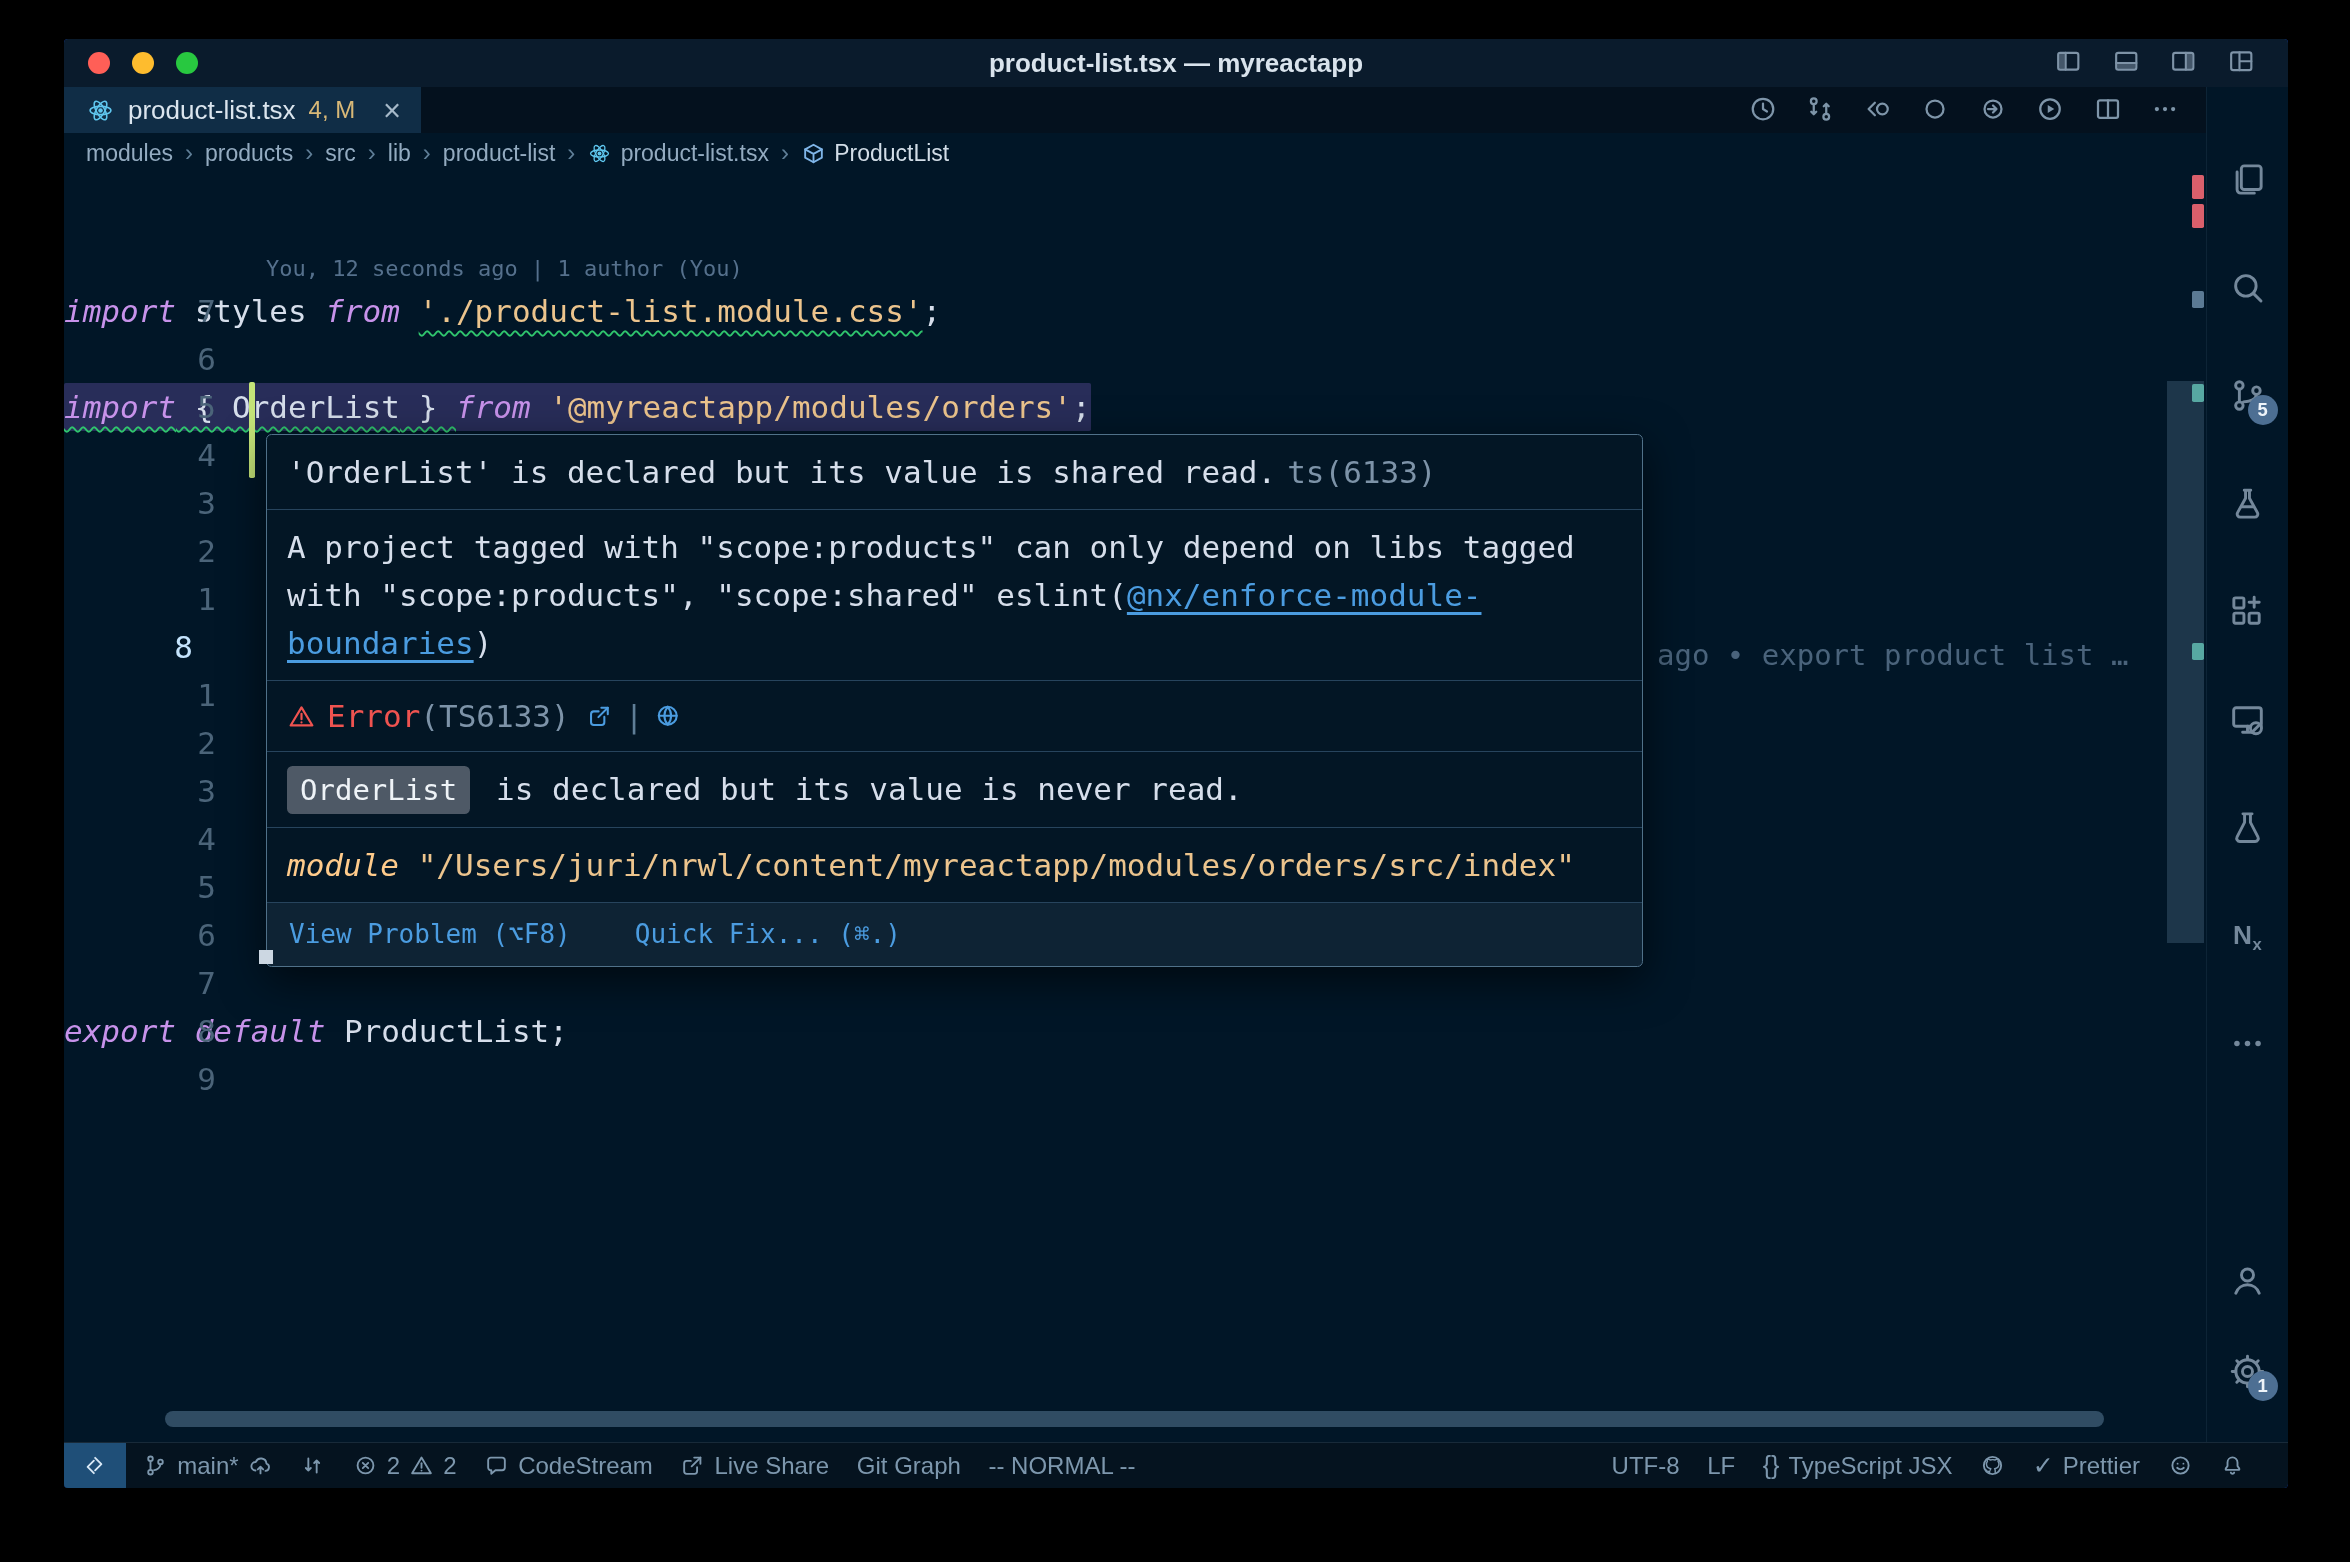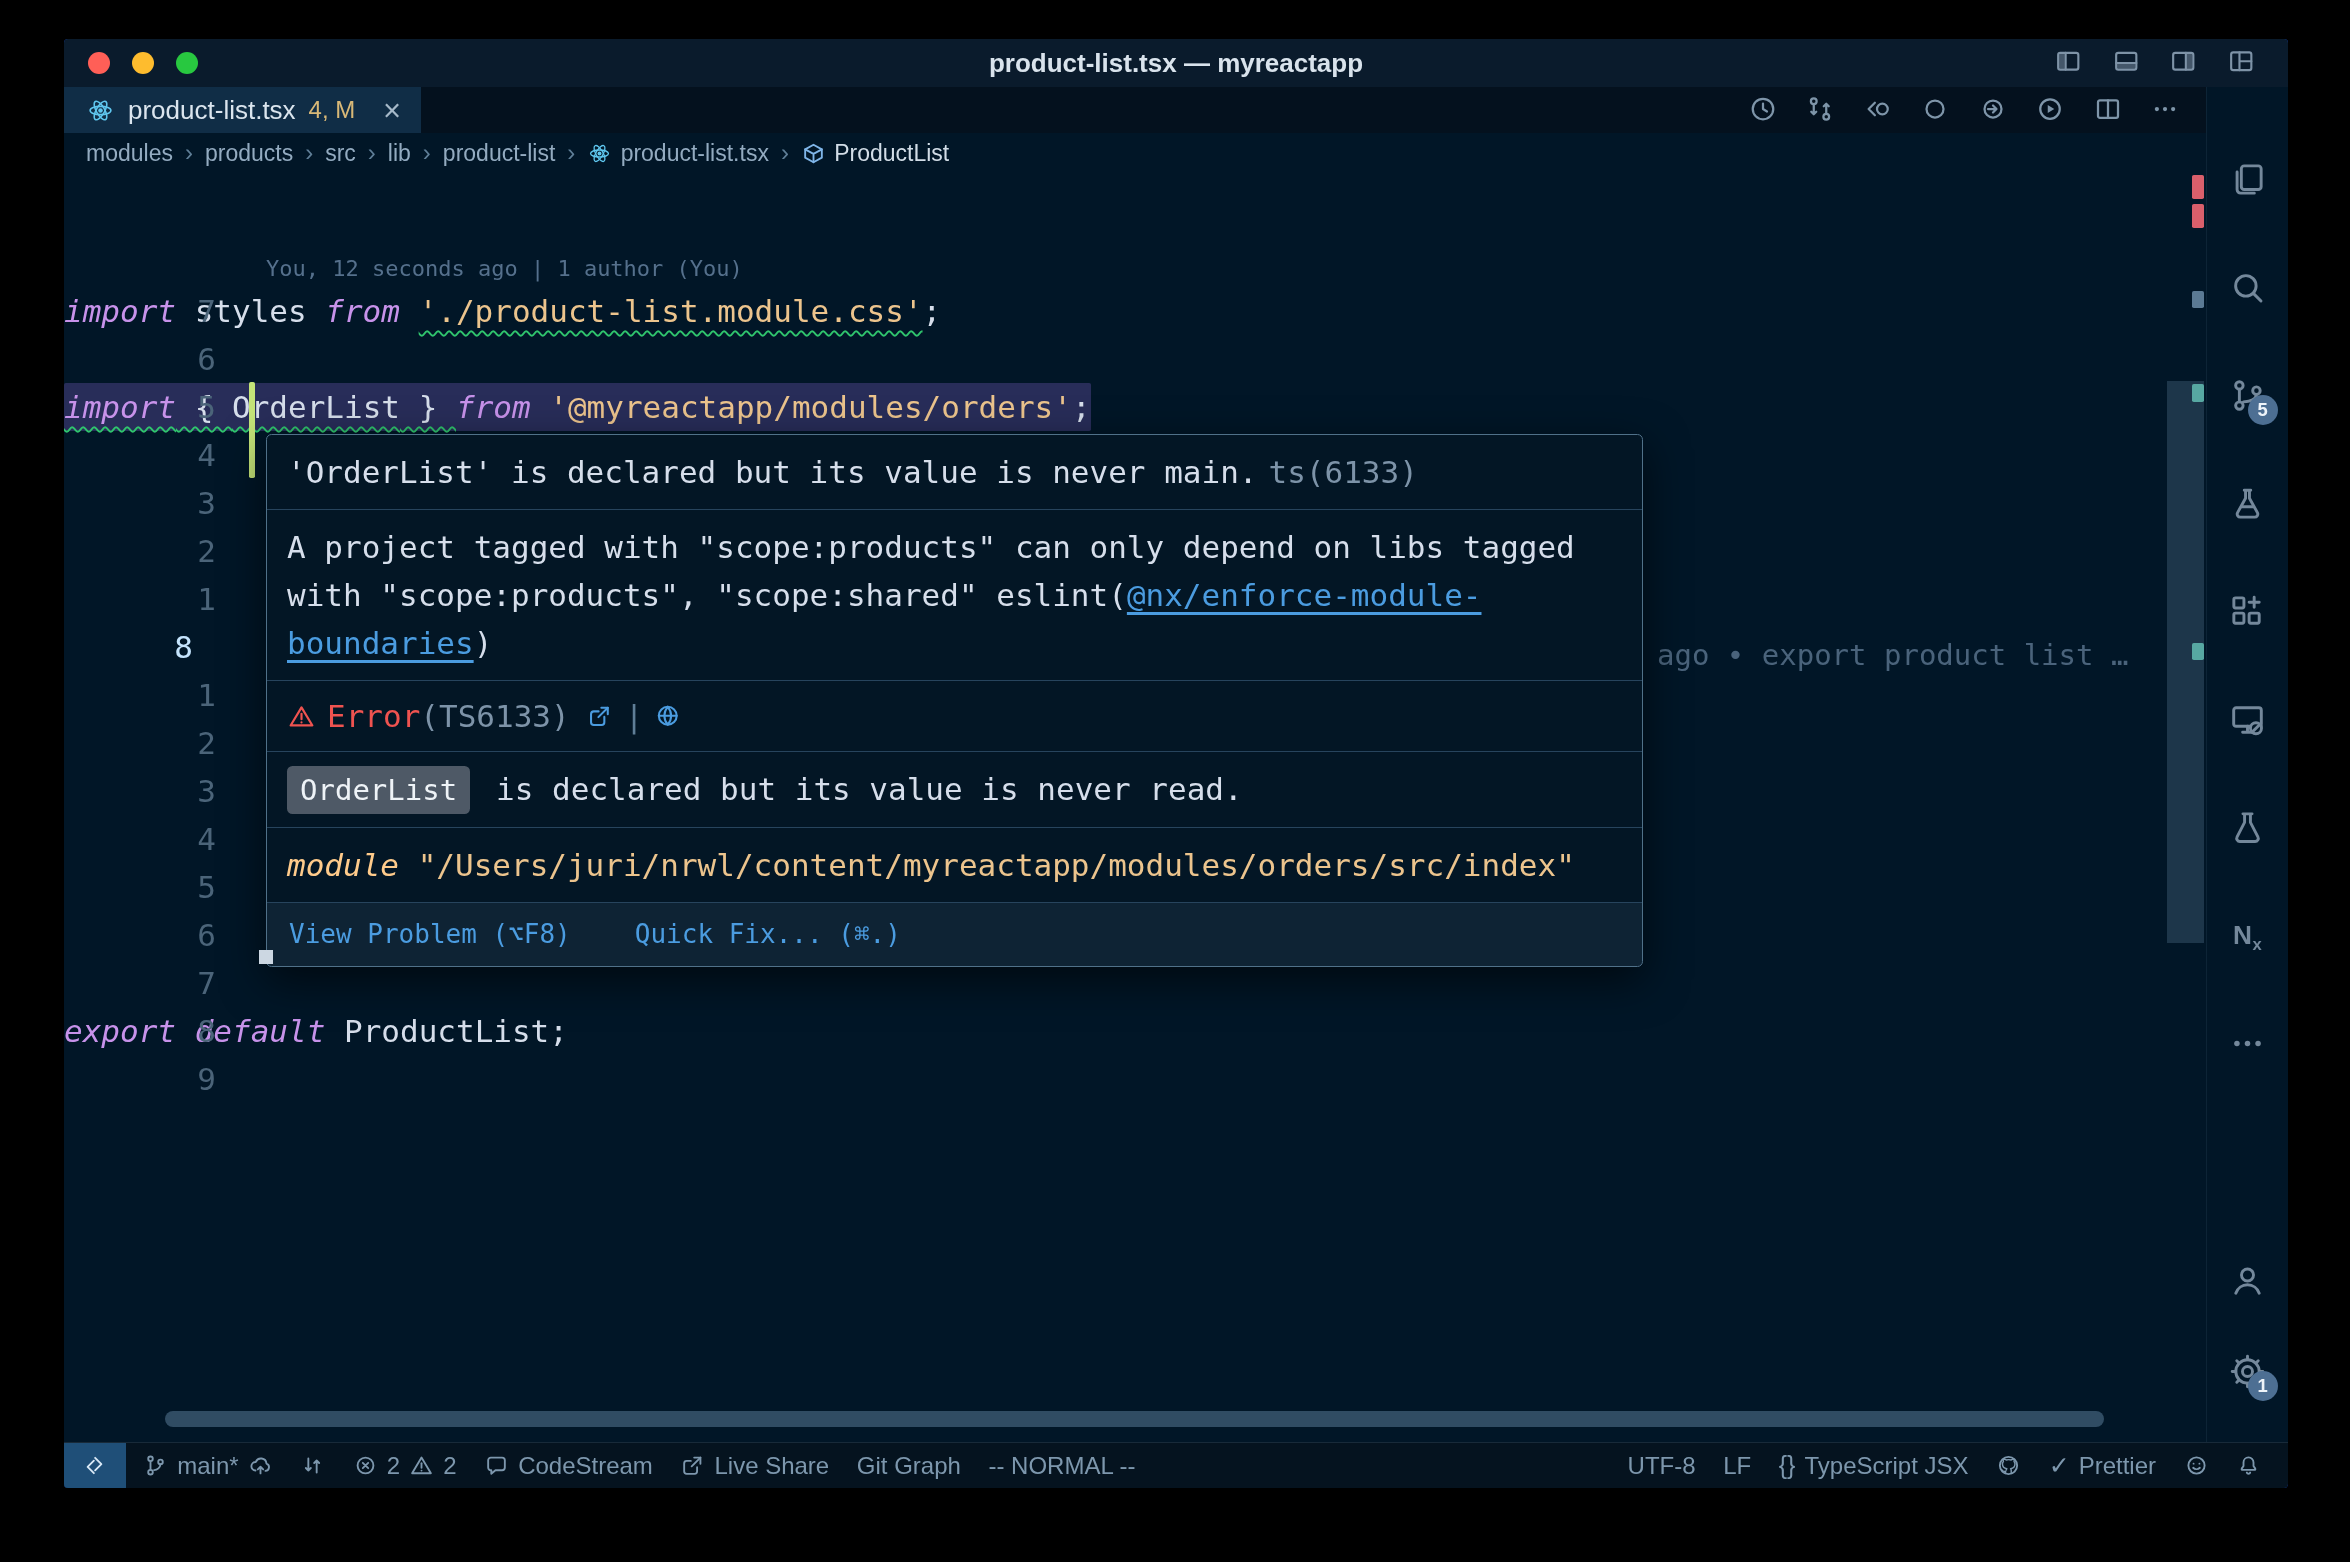"'OrderList' is declared but its" span { text: never main -> shared read }
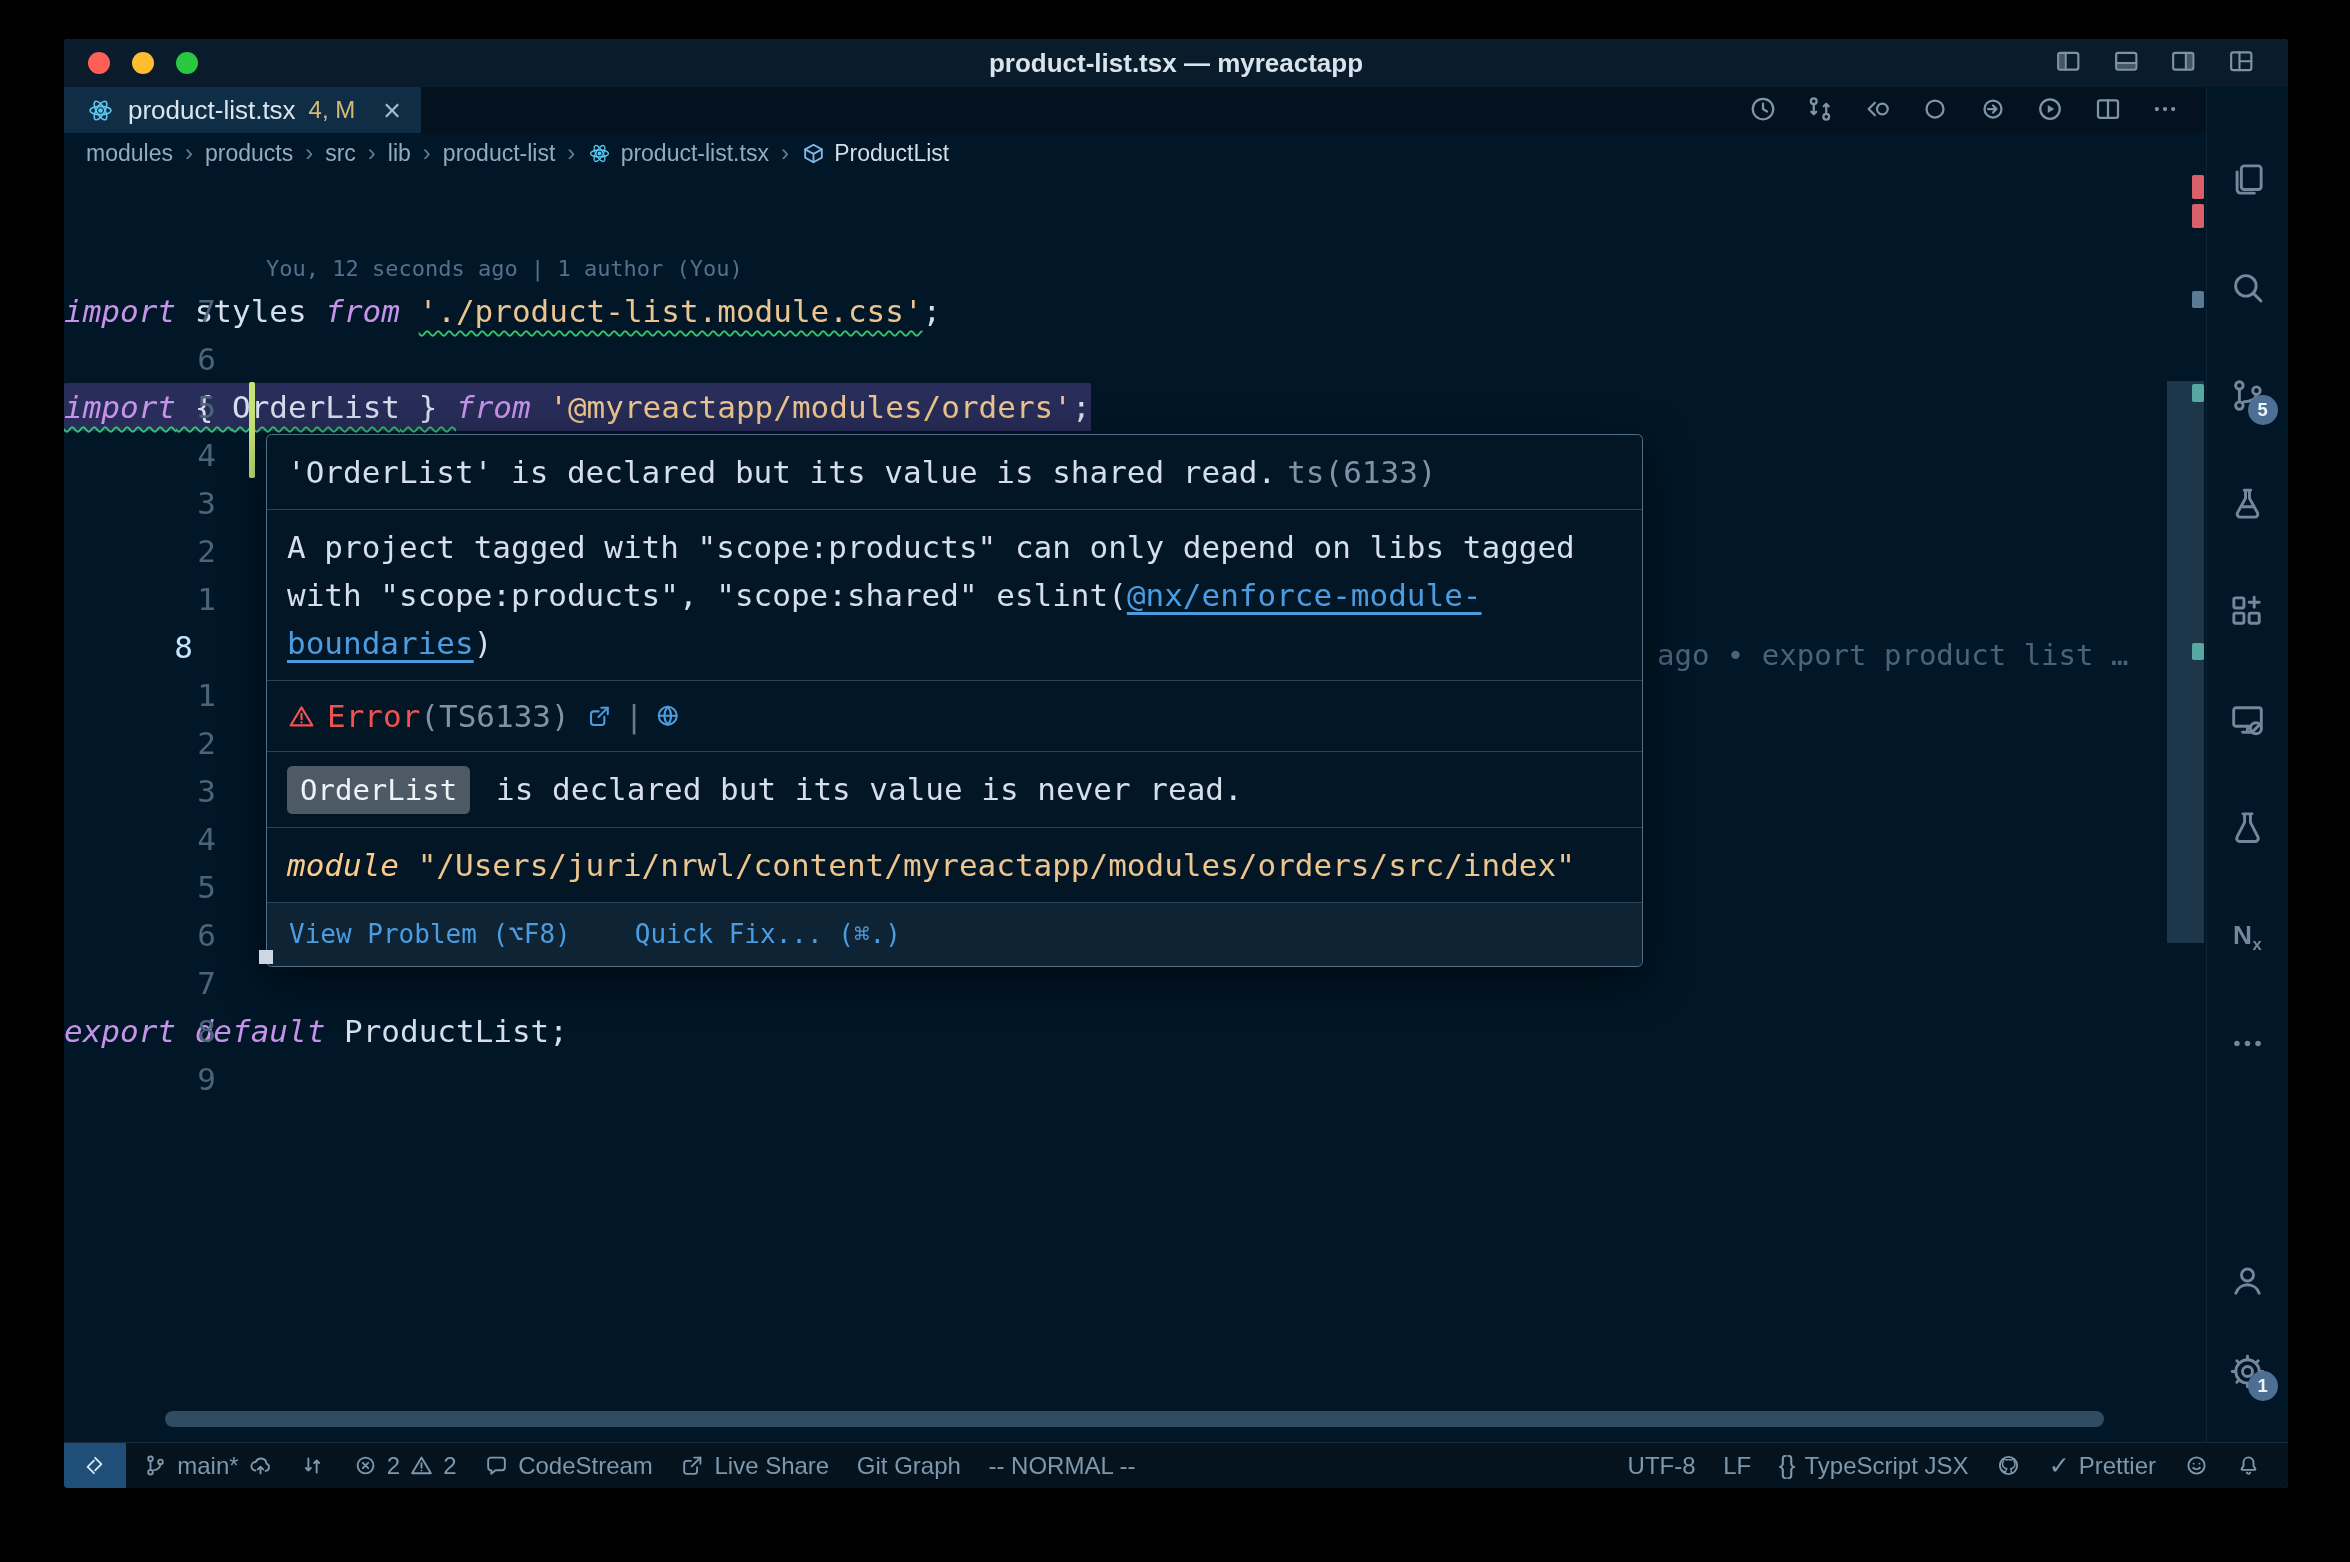"UTF-8" .sb-right { padding-right: 13px -> 29px }
